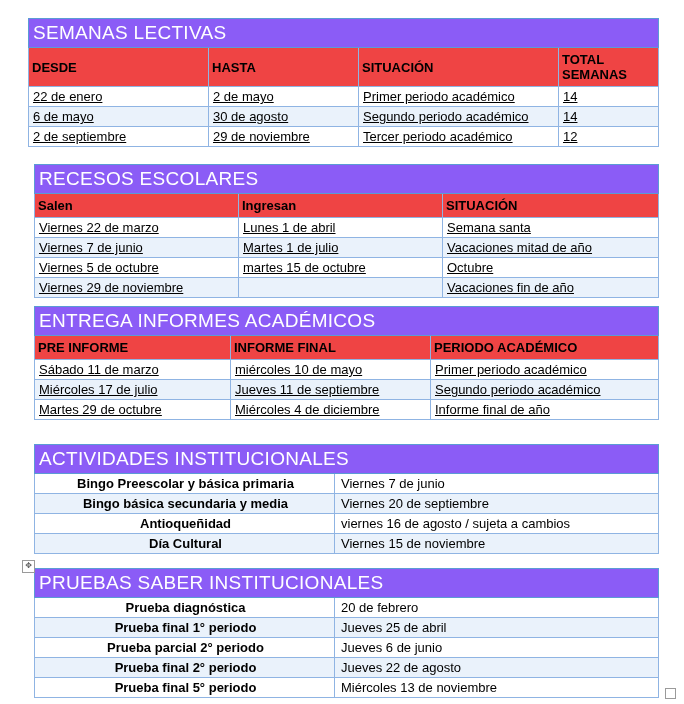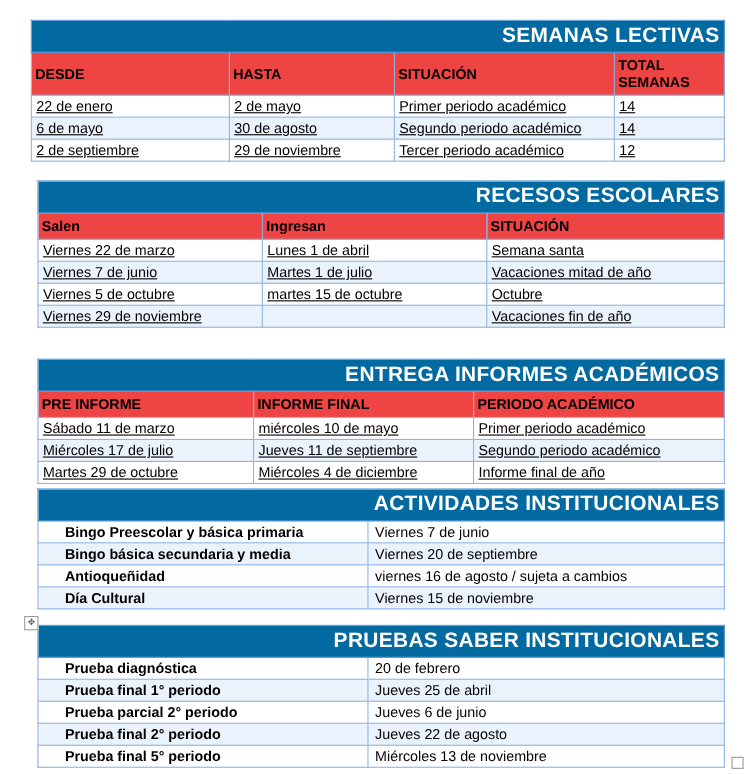"SEMANAS LECTIVAS" .title-row td { background: #0369a1 -> #8b5cf6; font-weight: bold -> normal; text-align: right -> left }
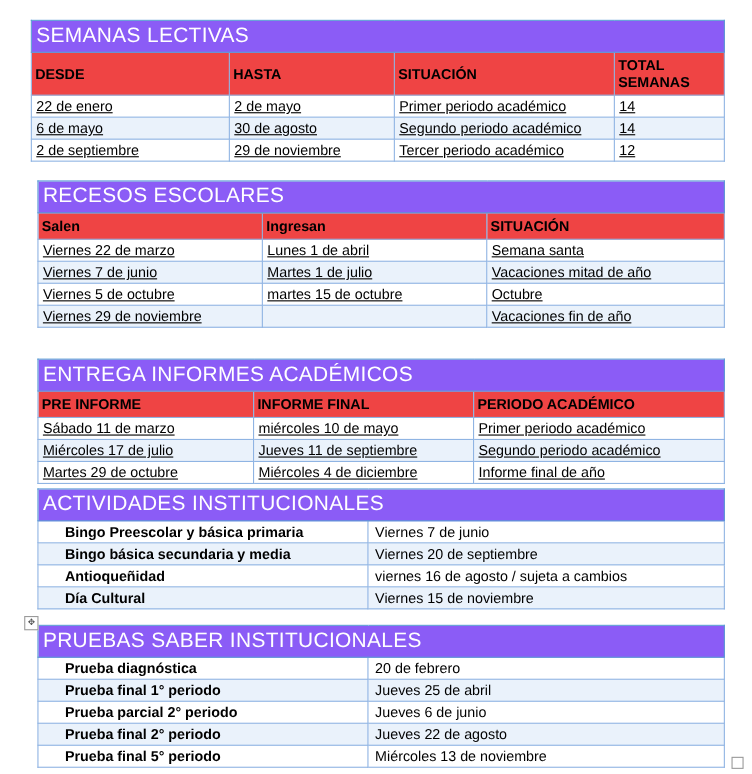"ENTREGA INFORMES ACADÉMICOS" #informes { top: 326px -> 306px }
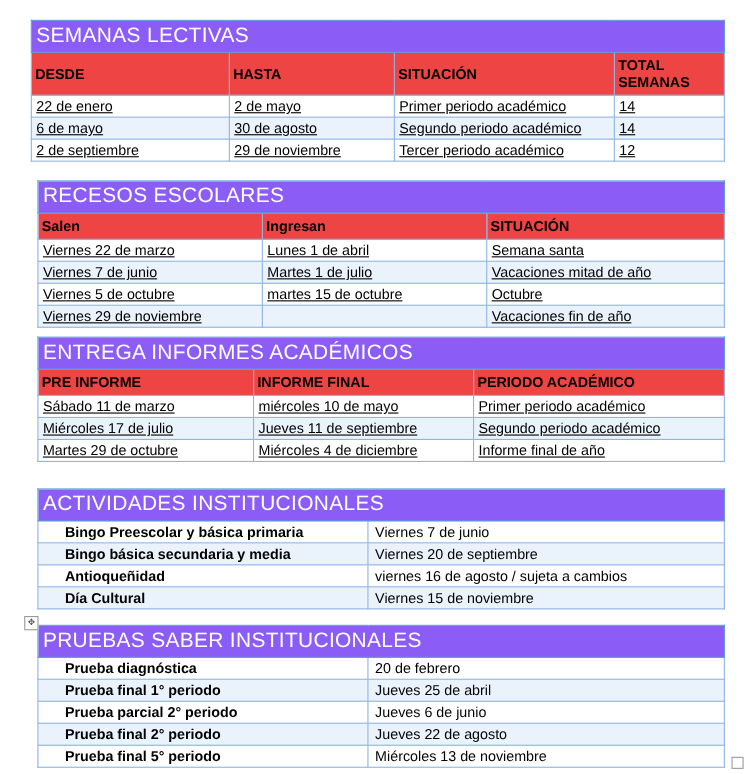"Bingo Preescolar y básica primaria" .bold-left { padding-left: 24px -> 6px; text-align: left -> center }
